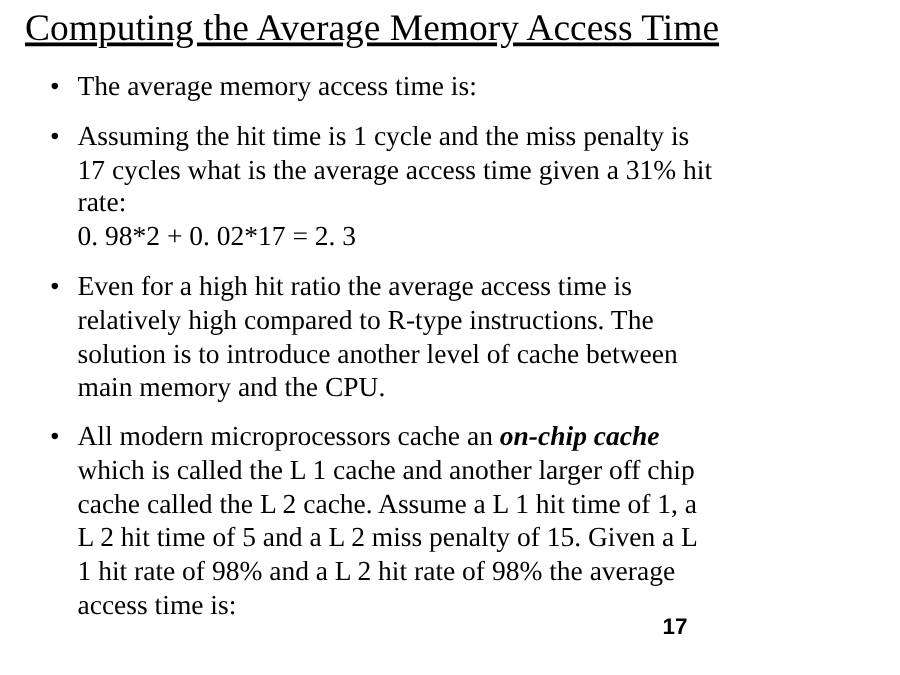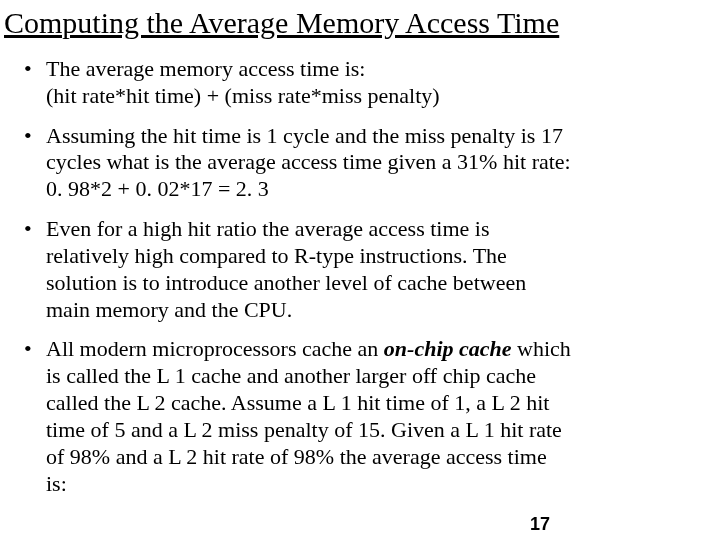"Computing the Average Memory Access" .slide { padding: 6px 20px 10px 4px -> 6px 20px 10px 20px }
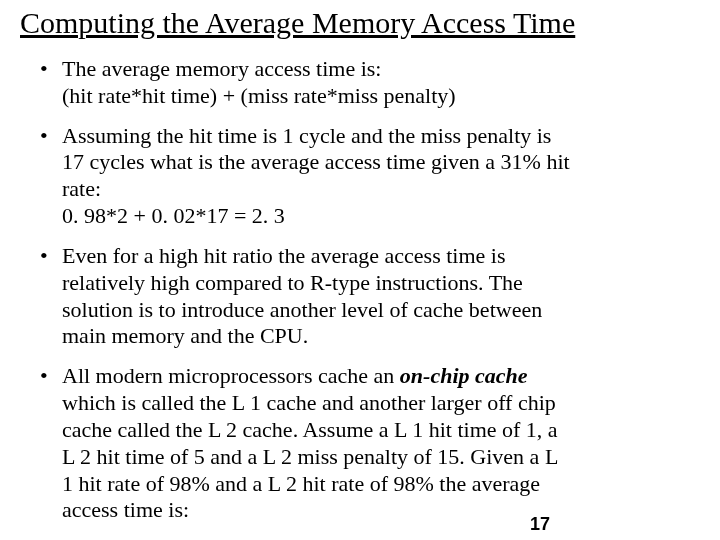"(hit rate*hit time) + (miss" span.sub { html: <span>(hit rate*hit time) + (miss rate*miss penalty)</span> -> none }
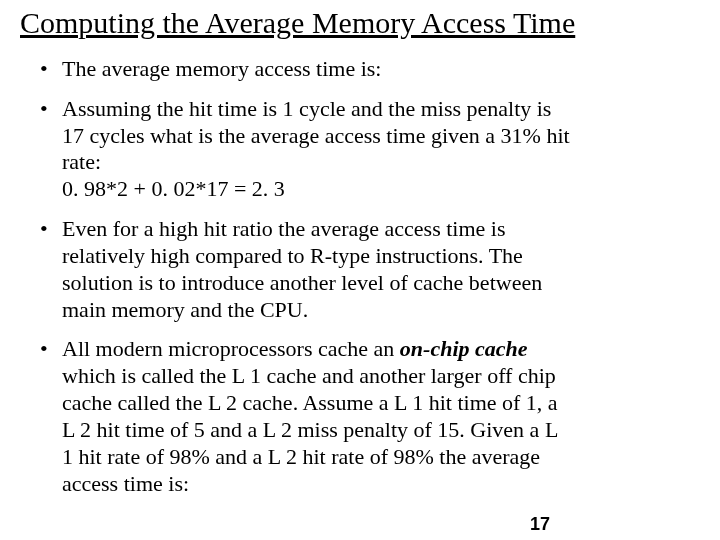"17" .page-number { bottom: 5px -> 28px }
